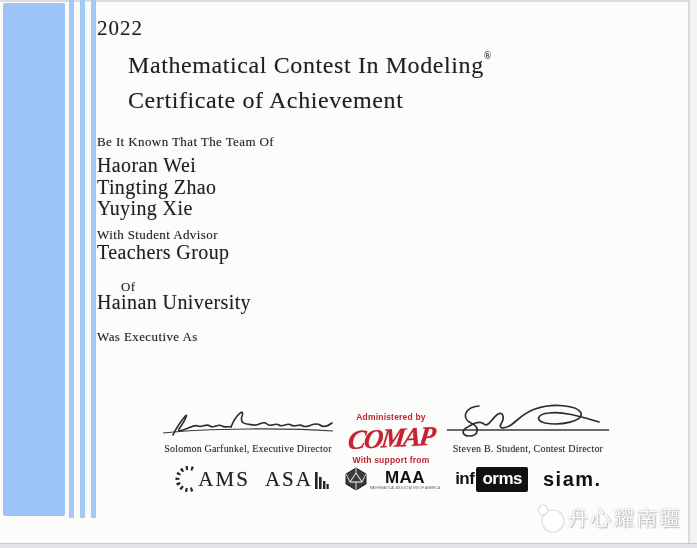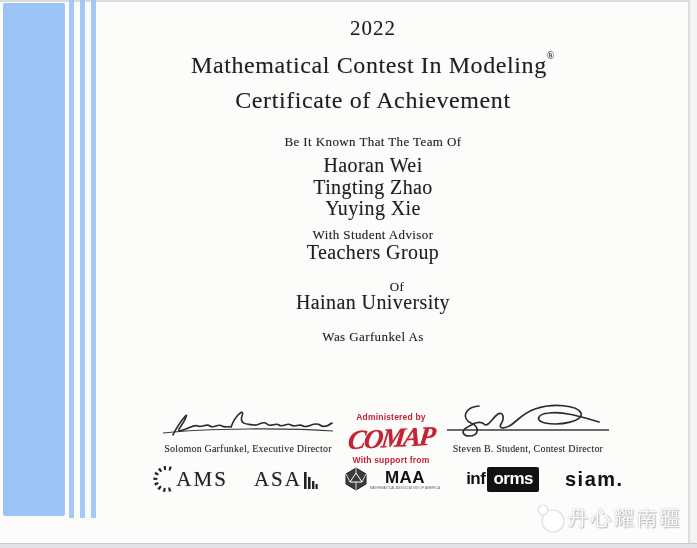"2022" .line { text-align: center -> none }
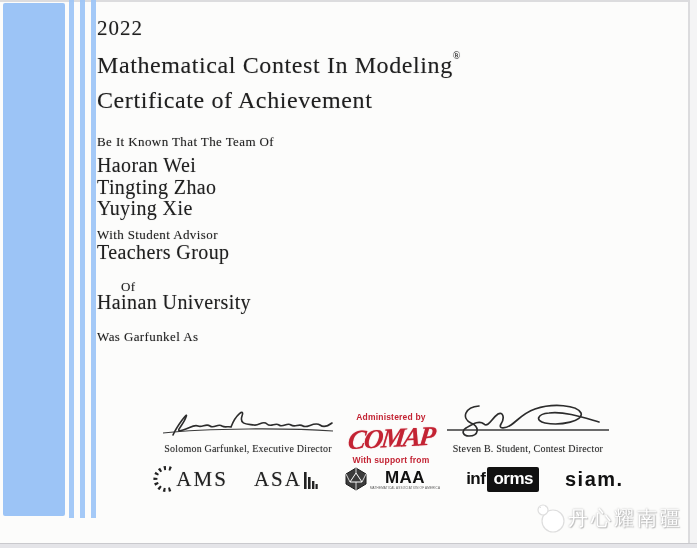"Mathematical Contest In Modeling®" .big { margin-left: none -> 31px }
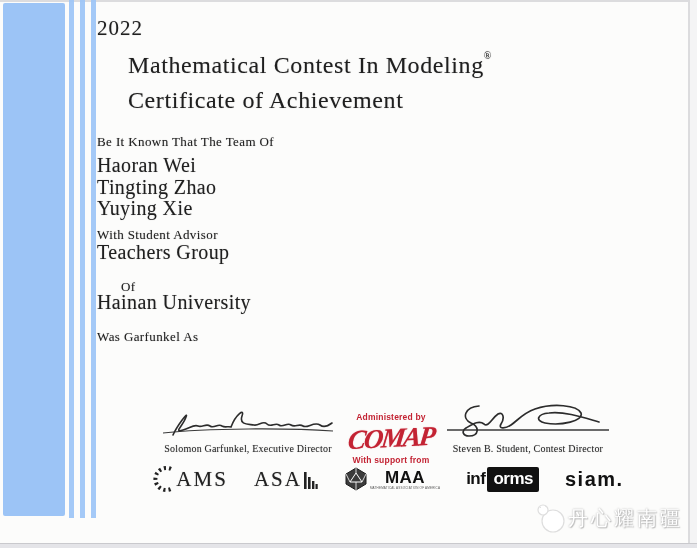"Was Garfunkel As" div.line { text: Garfunkel -> Executive }
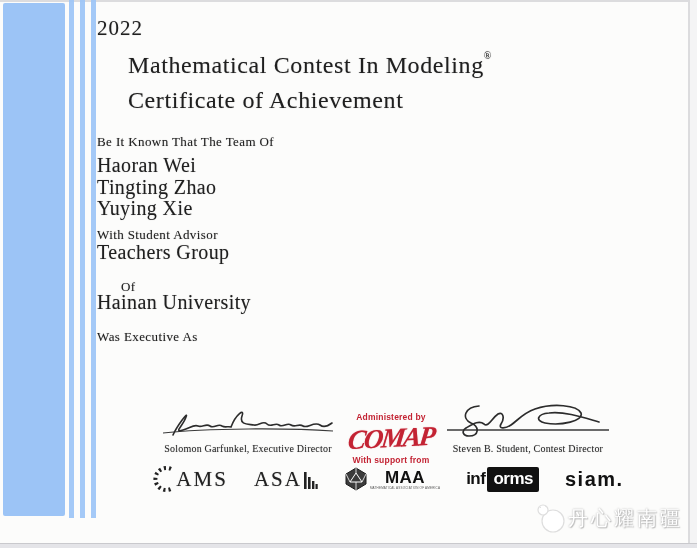"AMS" .logos { gap: 26px -> 15px }
